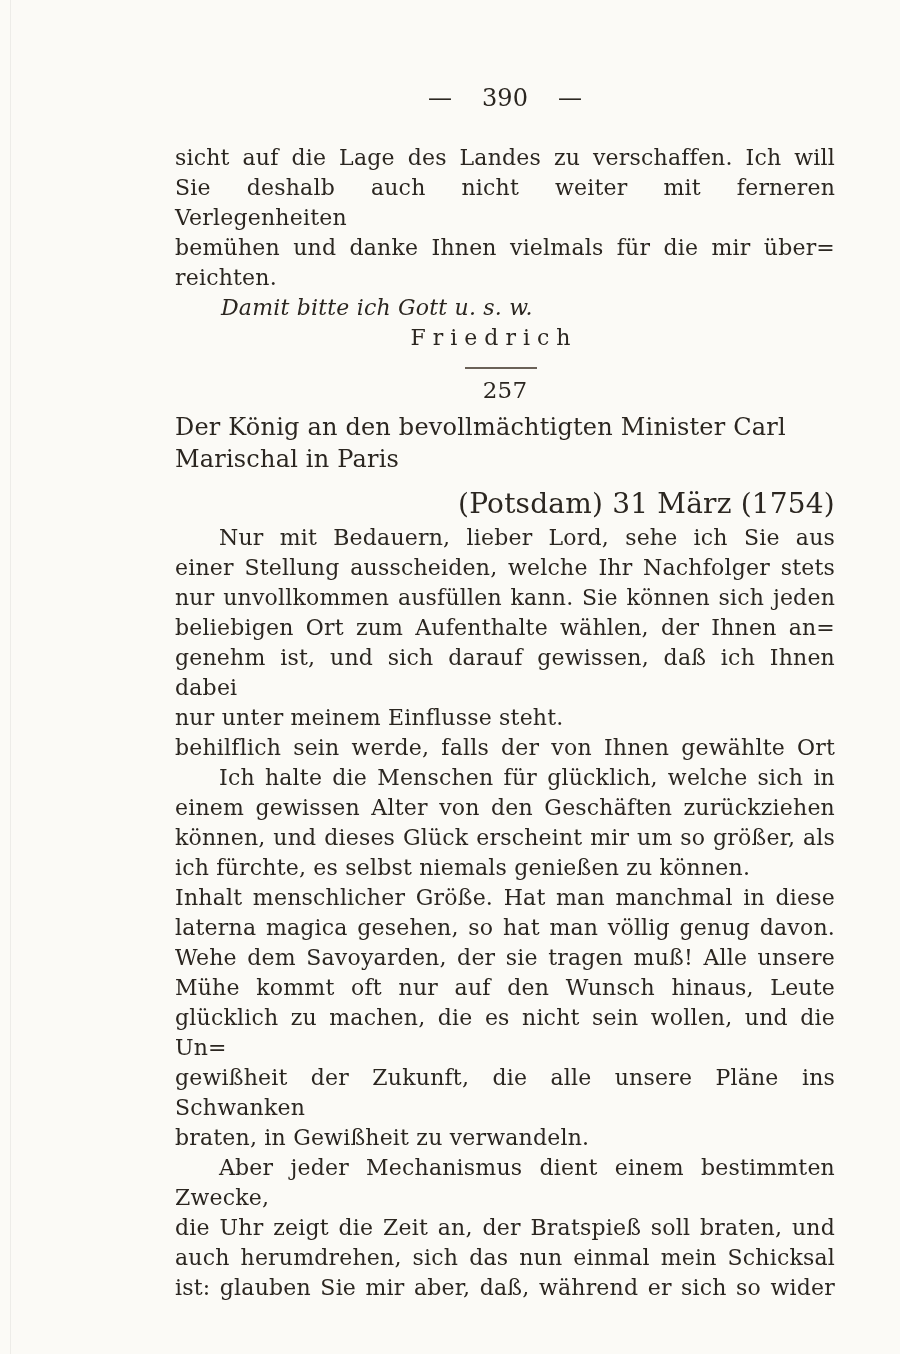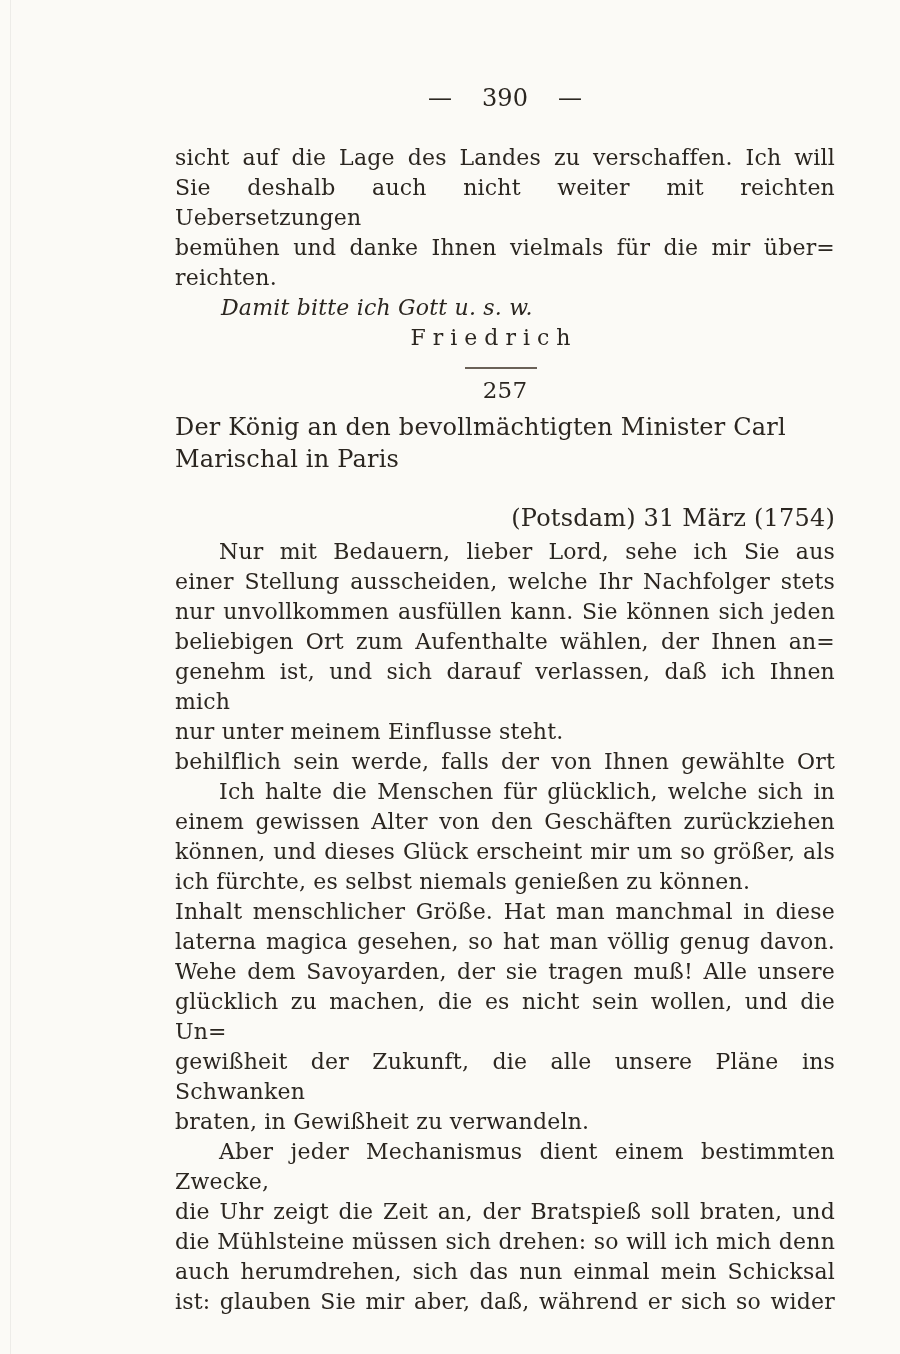"Sie deshalb auch nicht weiter" div.line { text: reichten Uebersetzungen -> ferneren Verlegenheiten }
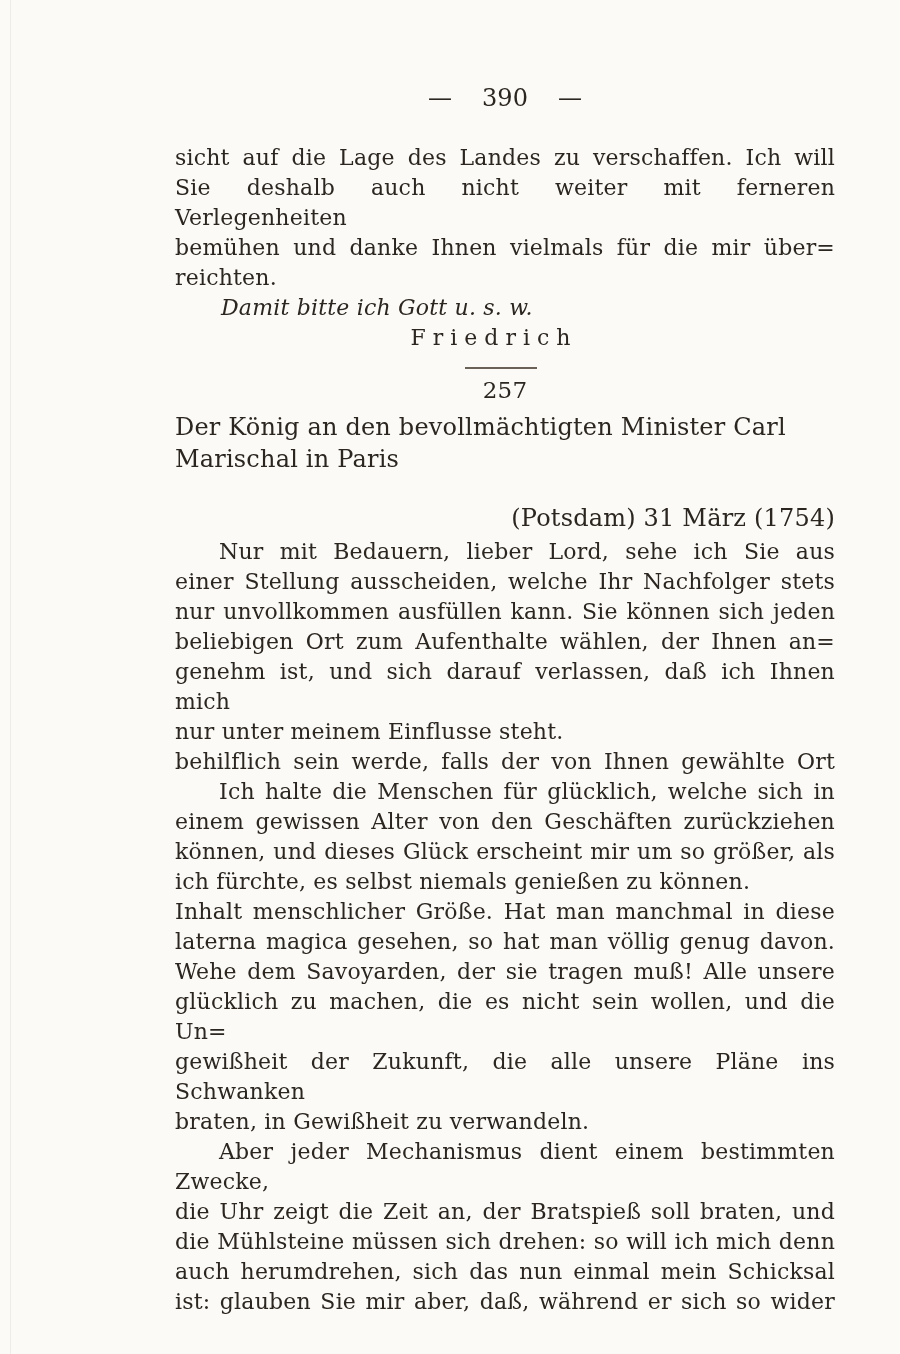"(Potsdam) 31 März (1754)" .dateline { font-size: 24px -> 28px; margin-top: 28px -> 14px }
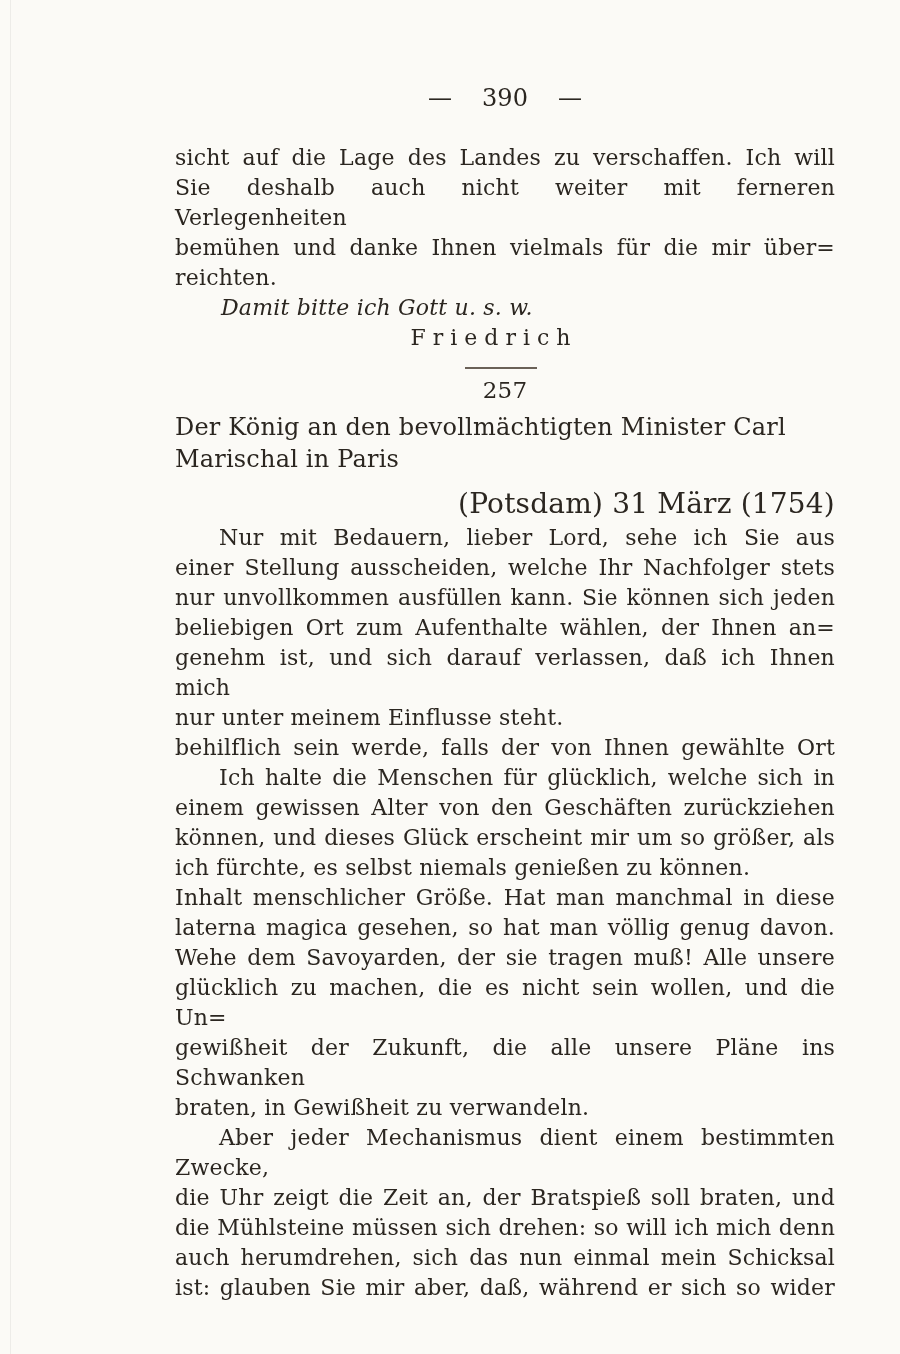"genehm ist, und sich darauf" div.line { text: verlassen, daß ich Ihnen mich -> gewissen, daß ich Ihnen dabei }
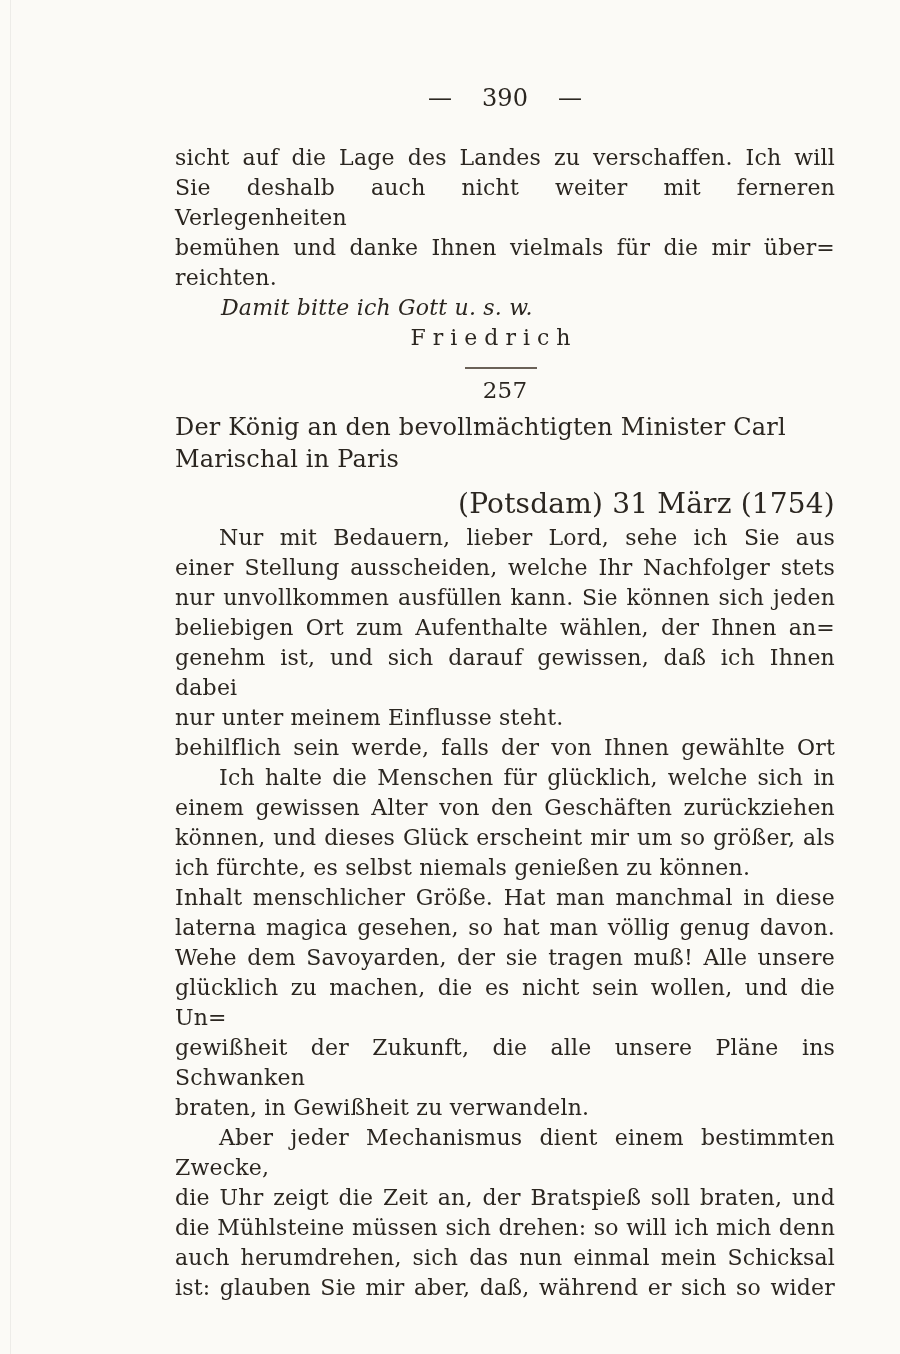"Mühe kommt oft nur auf" div.line { html: none -> <div>Mühe kommt oft nur auf den Wunsch hinaus, Leute</div> }
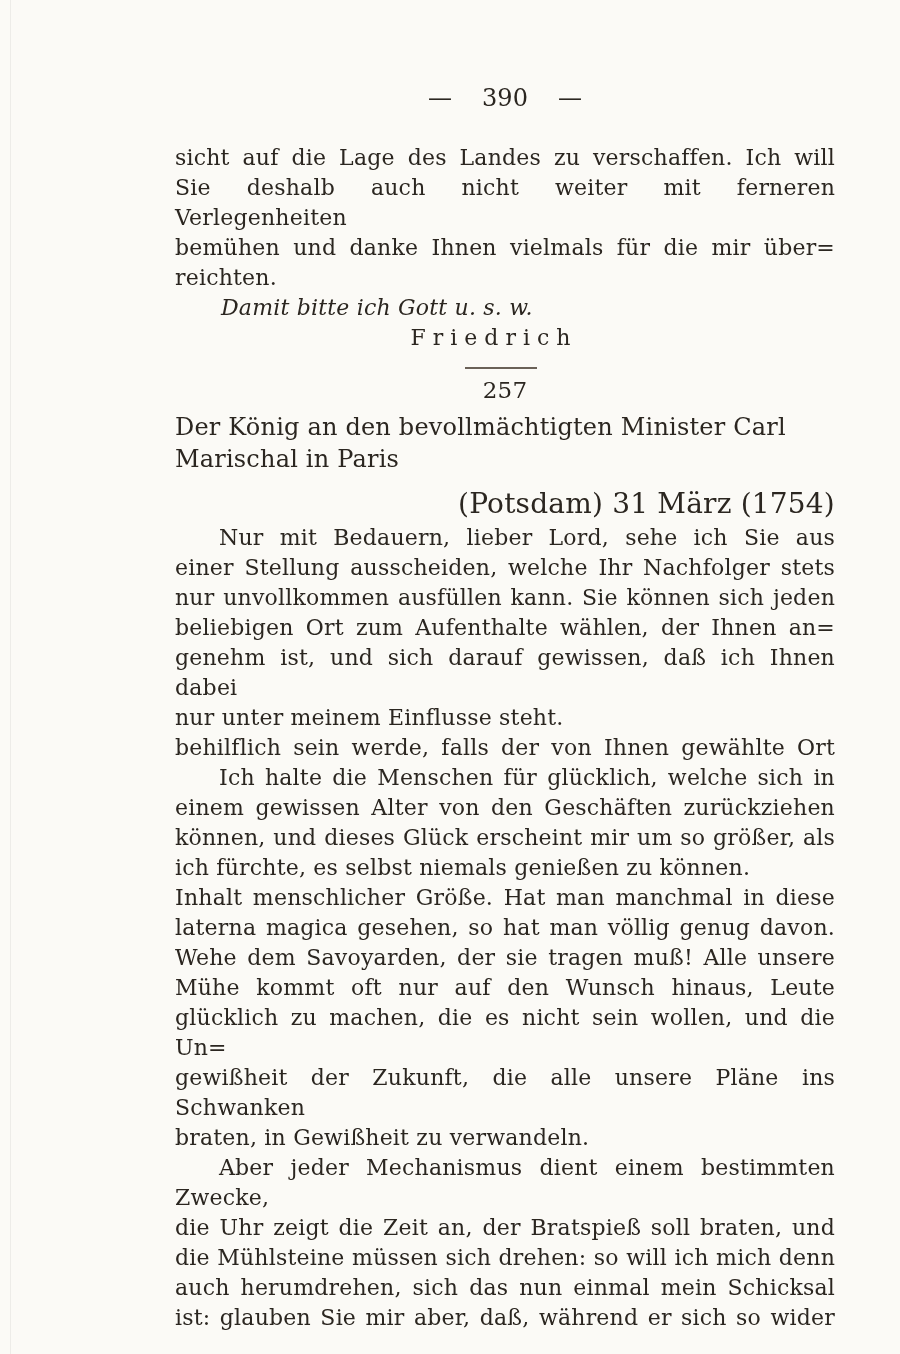"die Mühlsteine müssen sich drehen:" div.line { html: <div>die Mühlsteine müssen sich drehen: so will ich mich denn</div> -> none }
